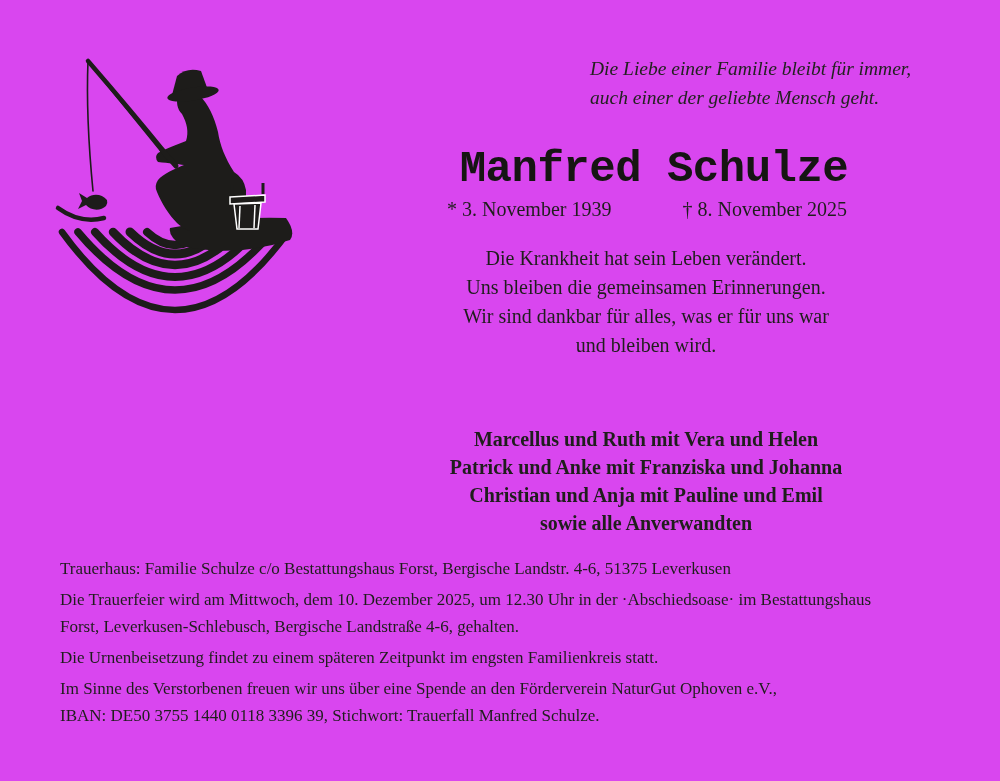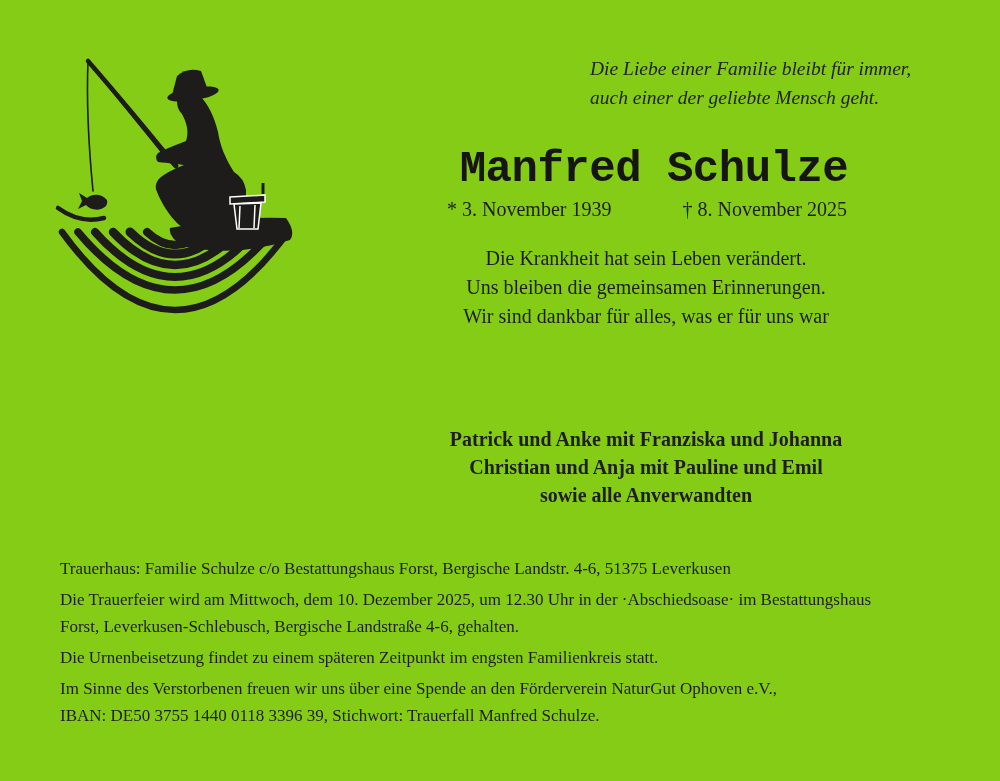"Die Liebe einer Familie bleibt" .sheet { background: #84cc16 -> #d946ef }
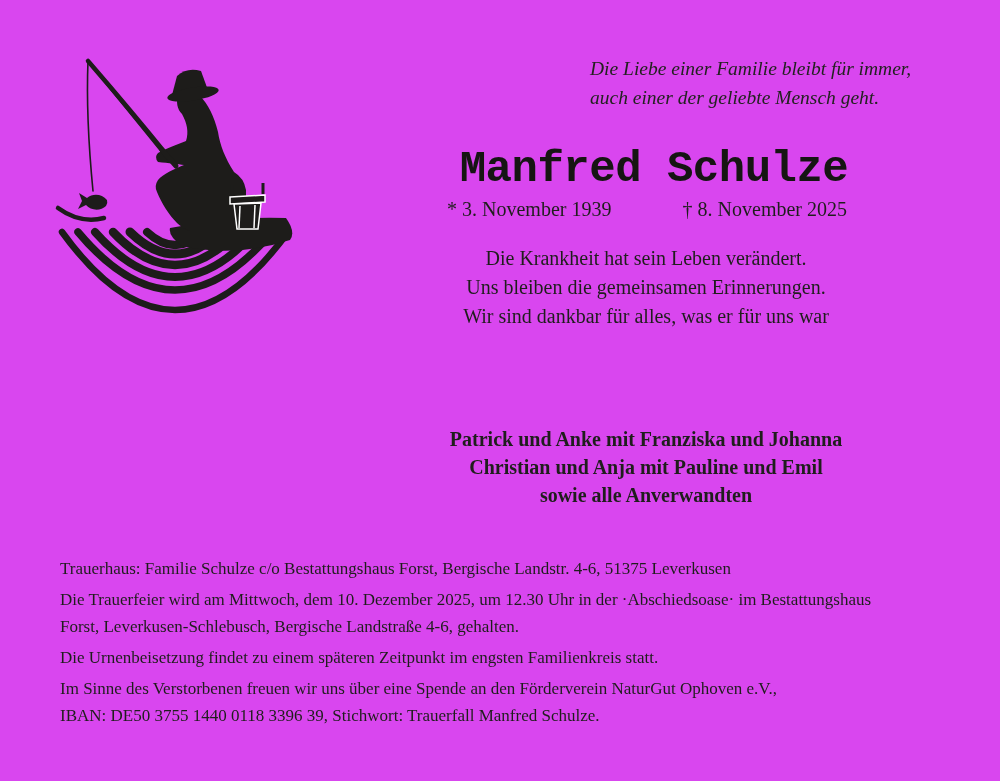"und bleiben wird." div { html: none -> <div>und bleiben wird.</div> }
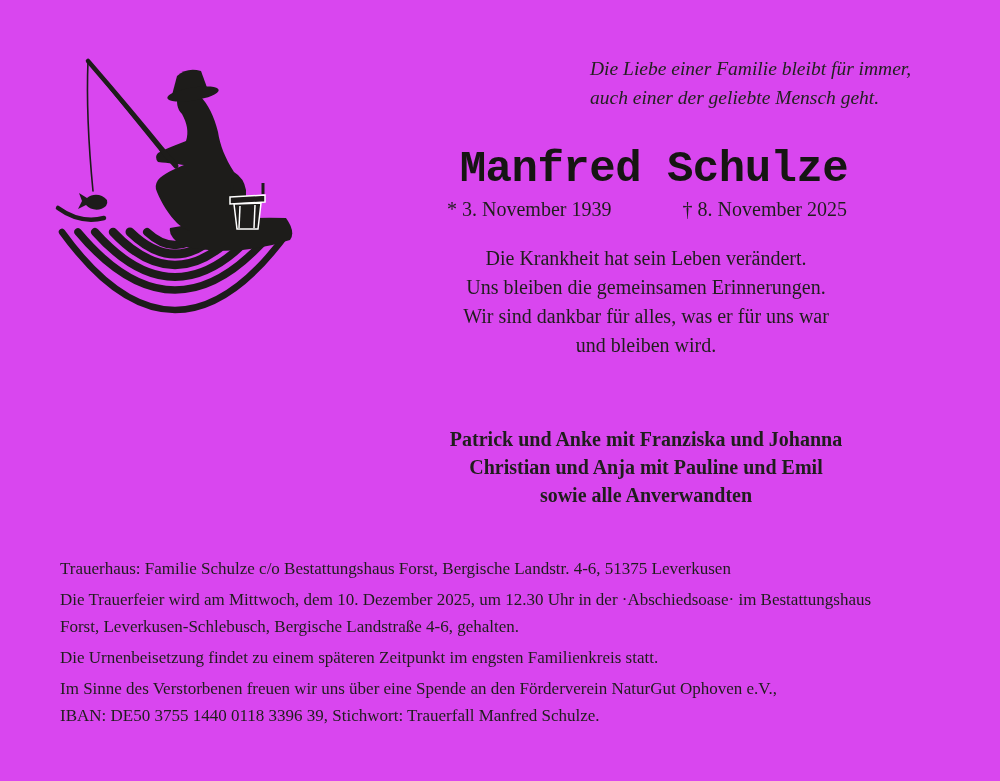"Marcellus und Ruth mit Vera" div { html: none -> <div>Marcellus und Ruth mit Vera und Helen</div> }
